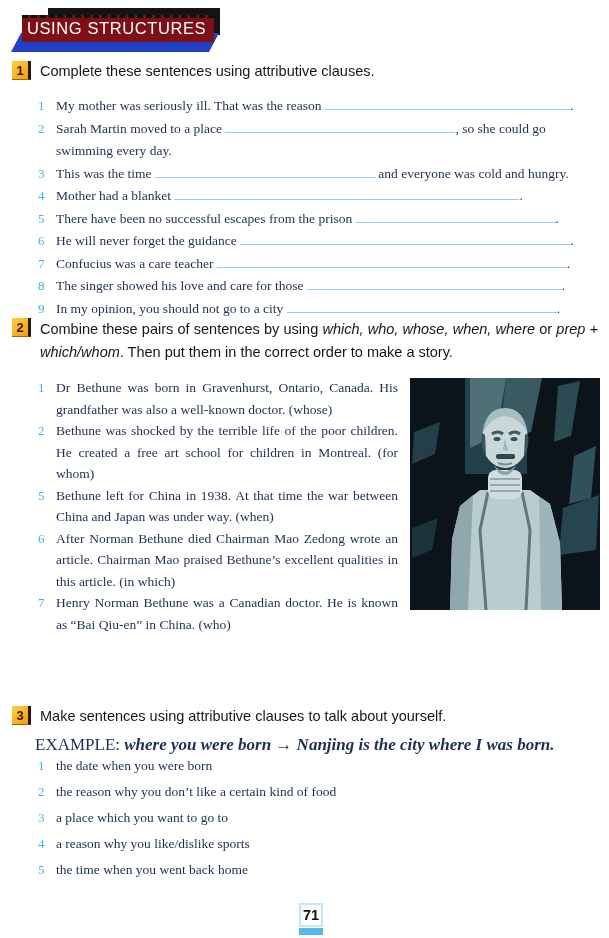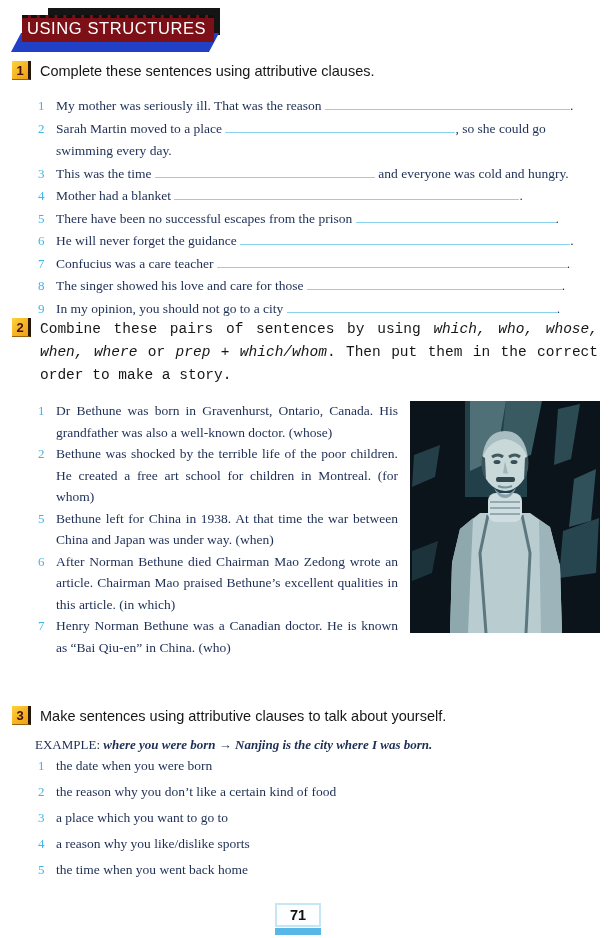"Combine these pairs of sentences" #sec2 .sec-head .instr { font-family: Liberation Mono, monospace -> none }
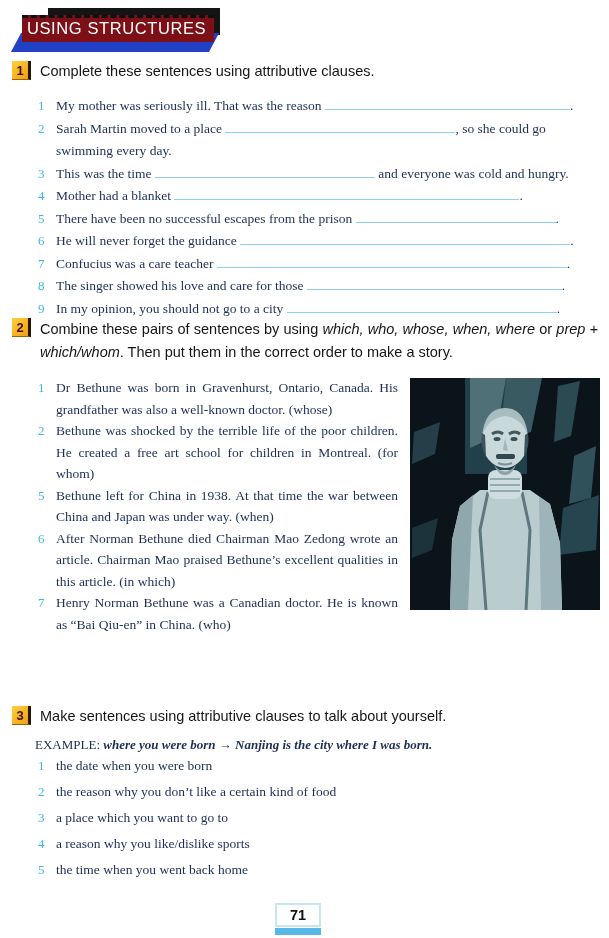"EXAMPLE: where you were born" .example { font-size: 13px -> 17px }
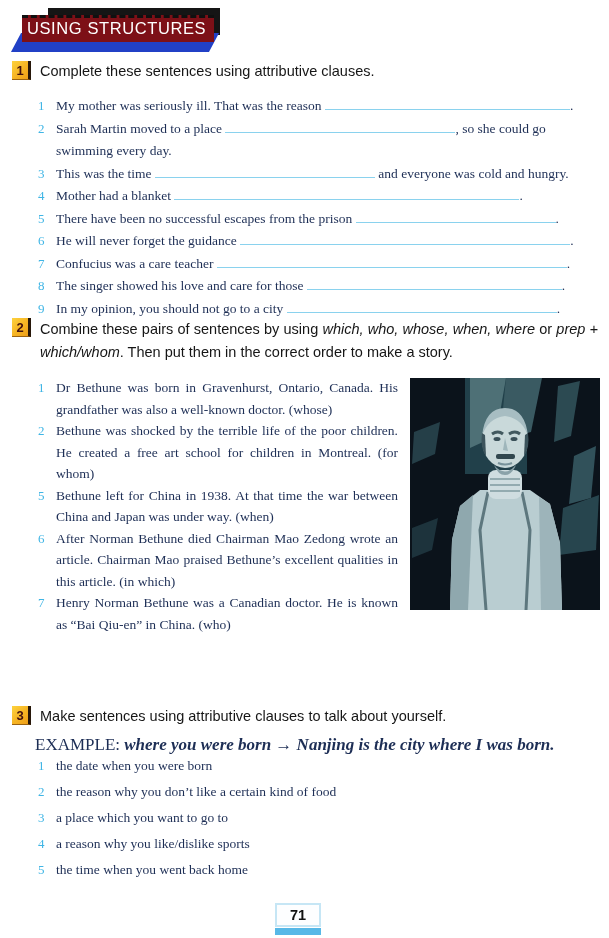"71" .pageno { left: 275px -> 299px; width: 46px -> 24px }
